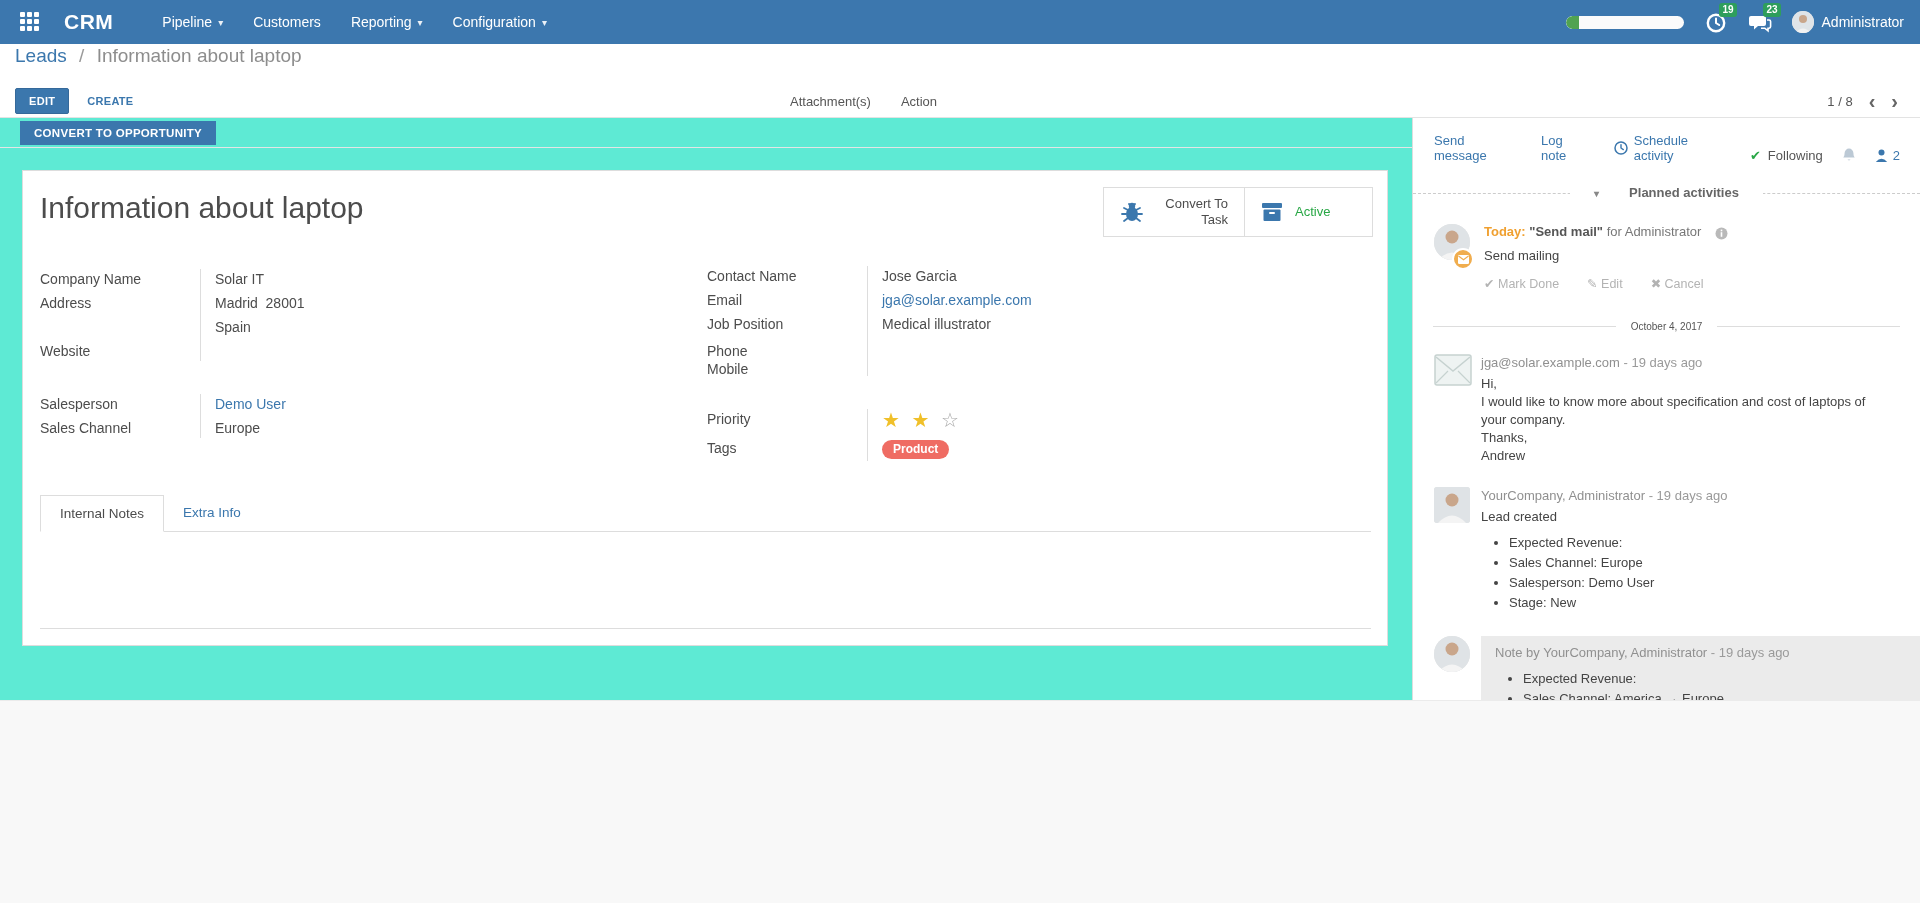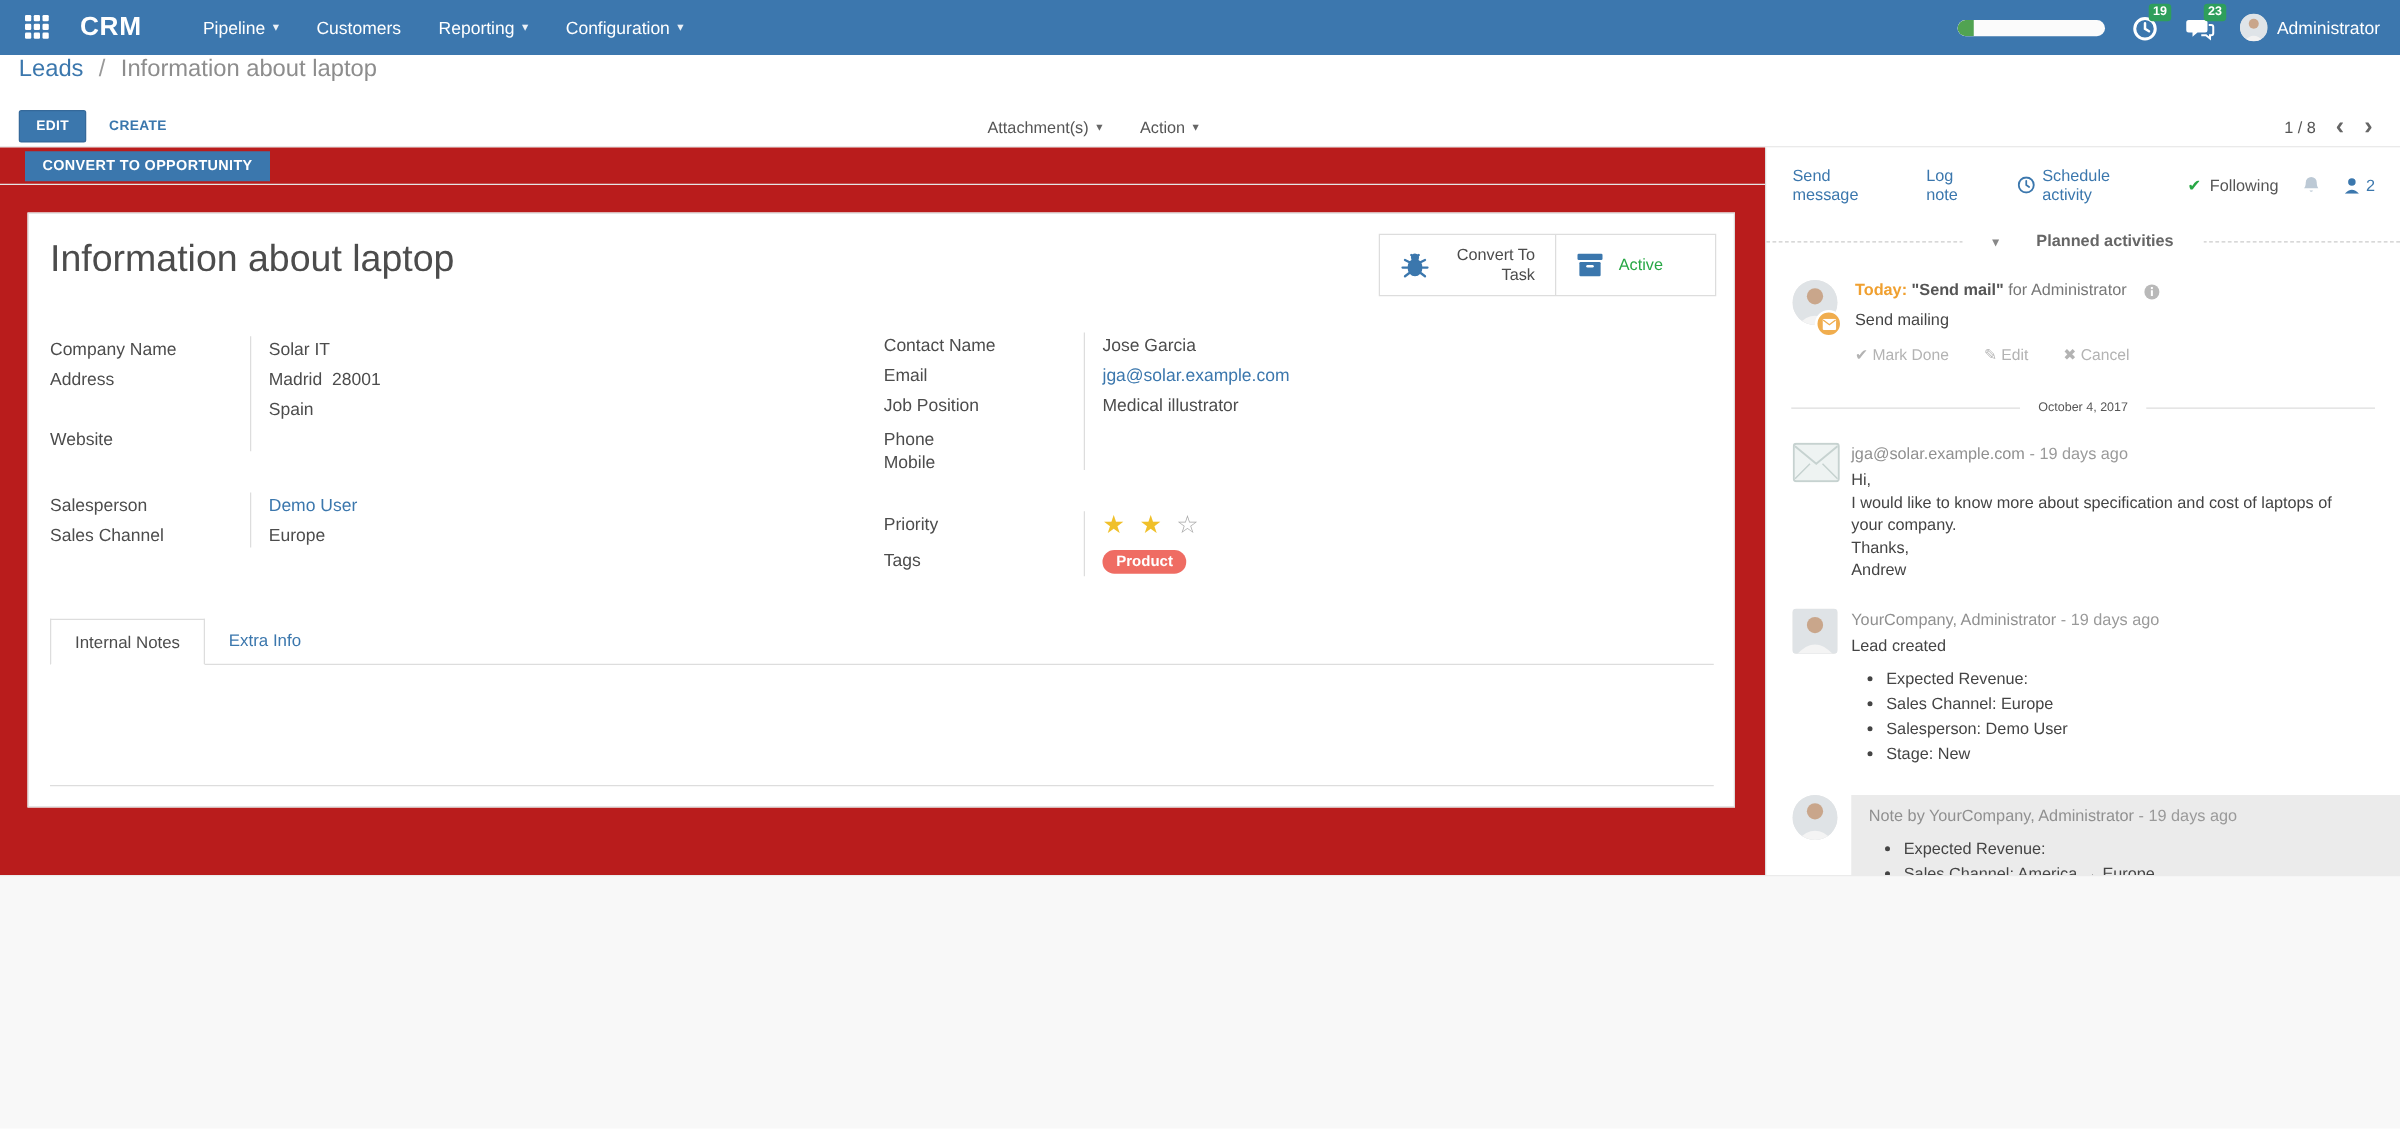"Attachment(s)" .cp-drop { flex-direction: none -> column }
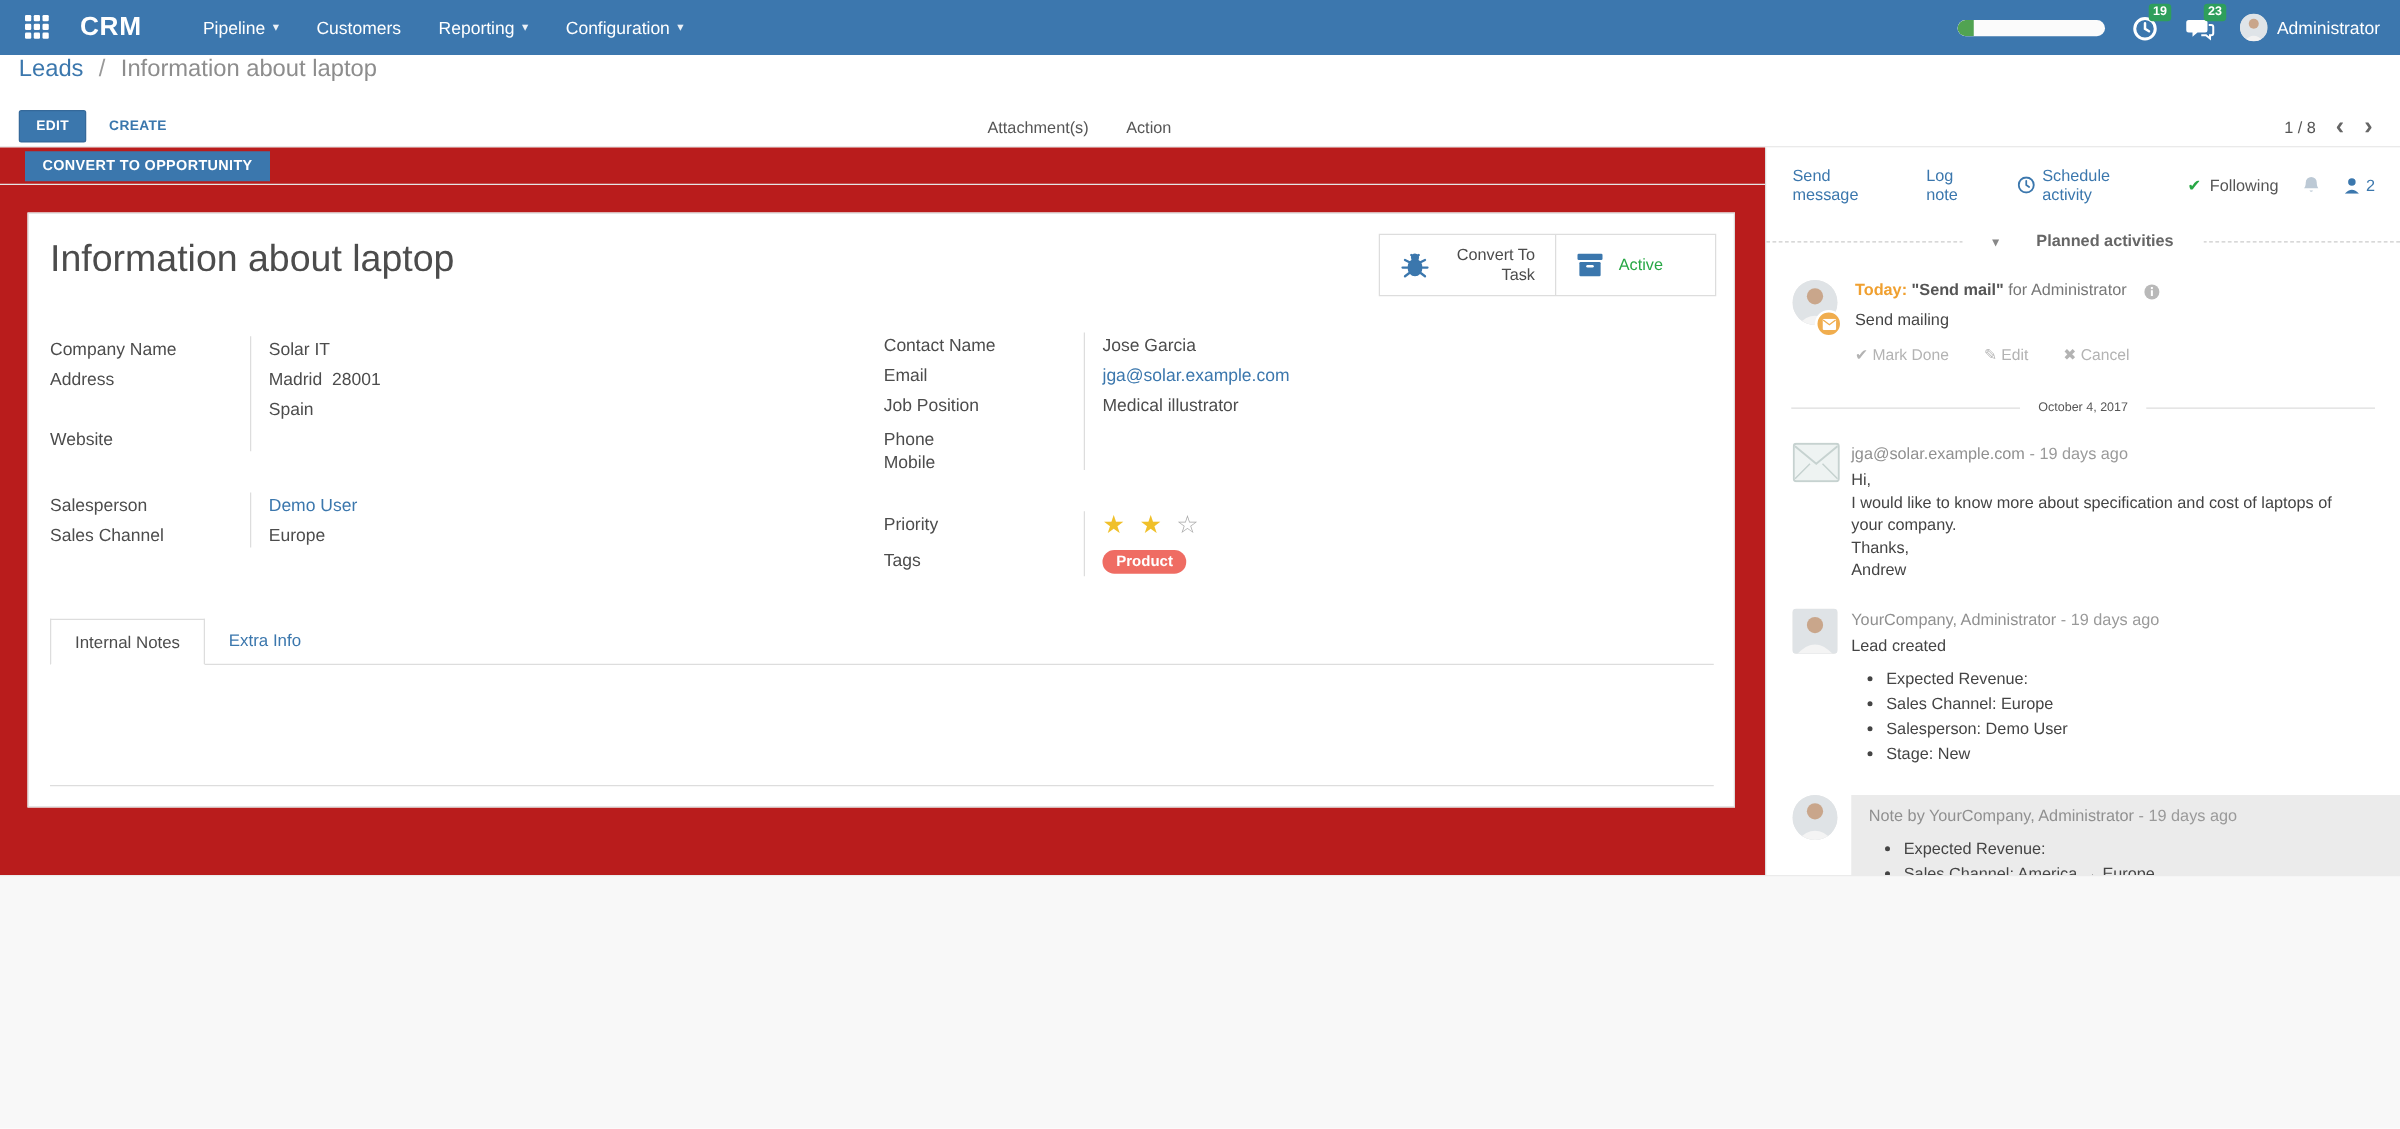"CONVERT TO OPPORTUNITY" .content { background: #b91c1c -> #5eead4 }
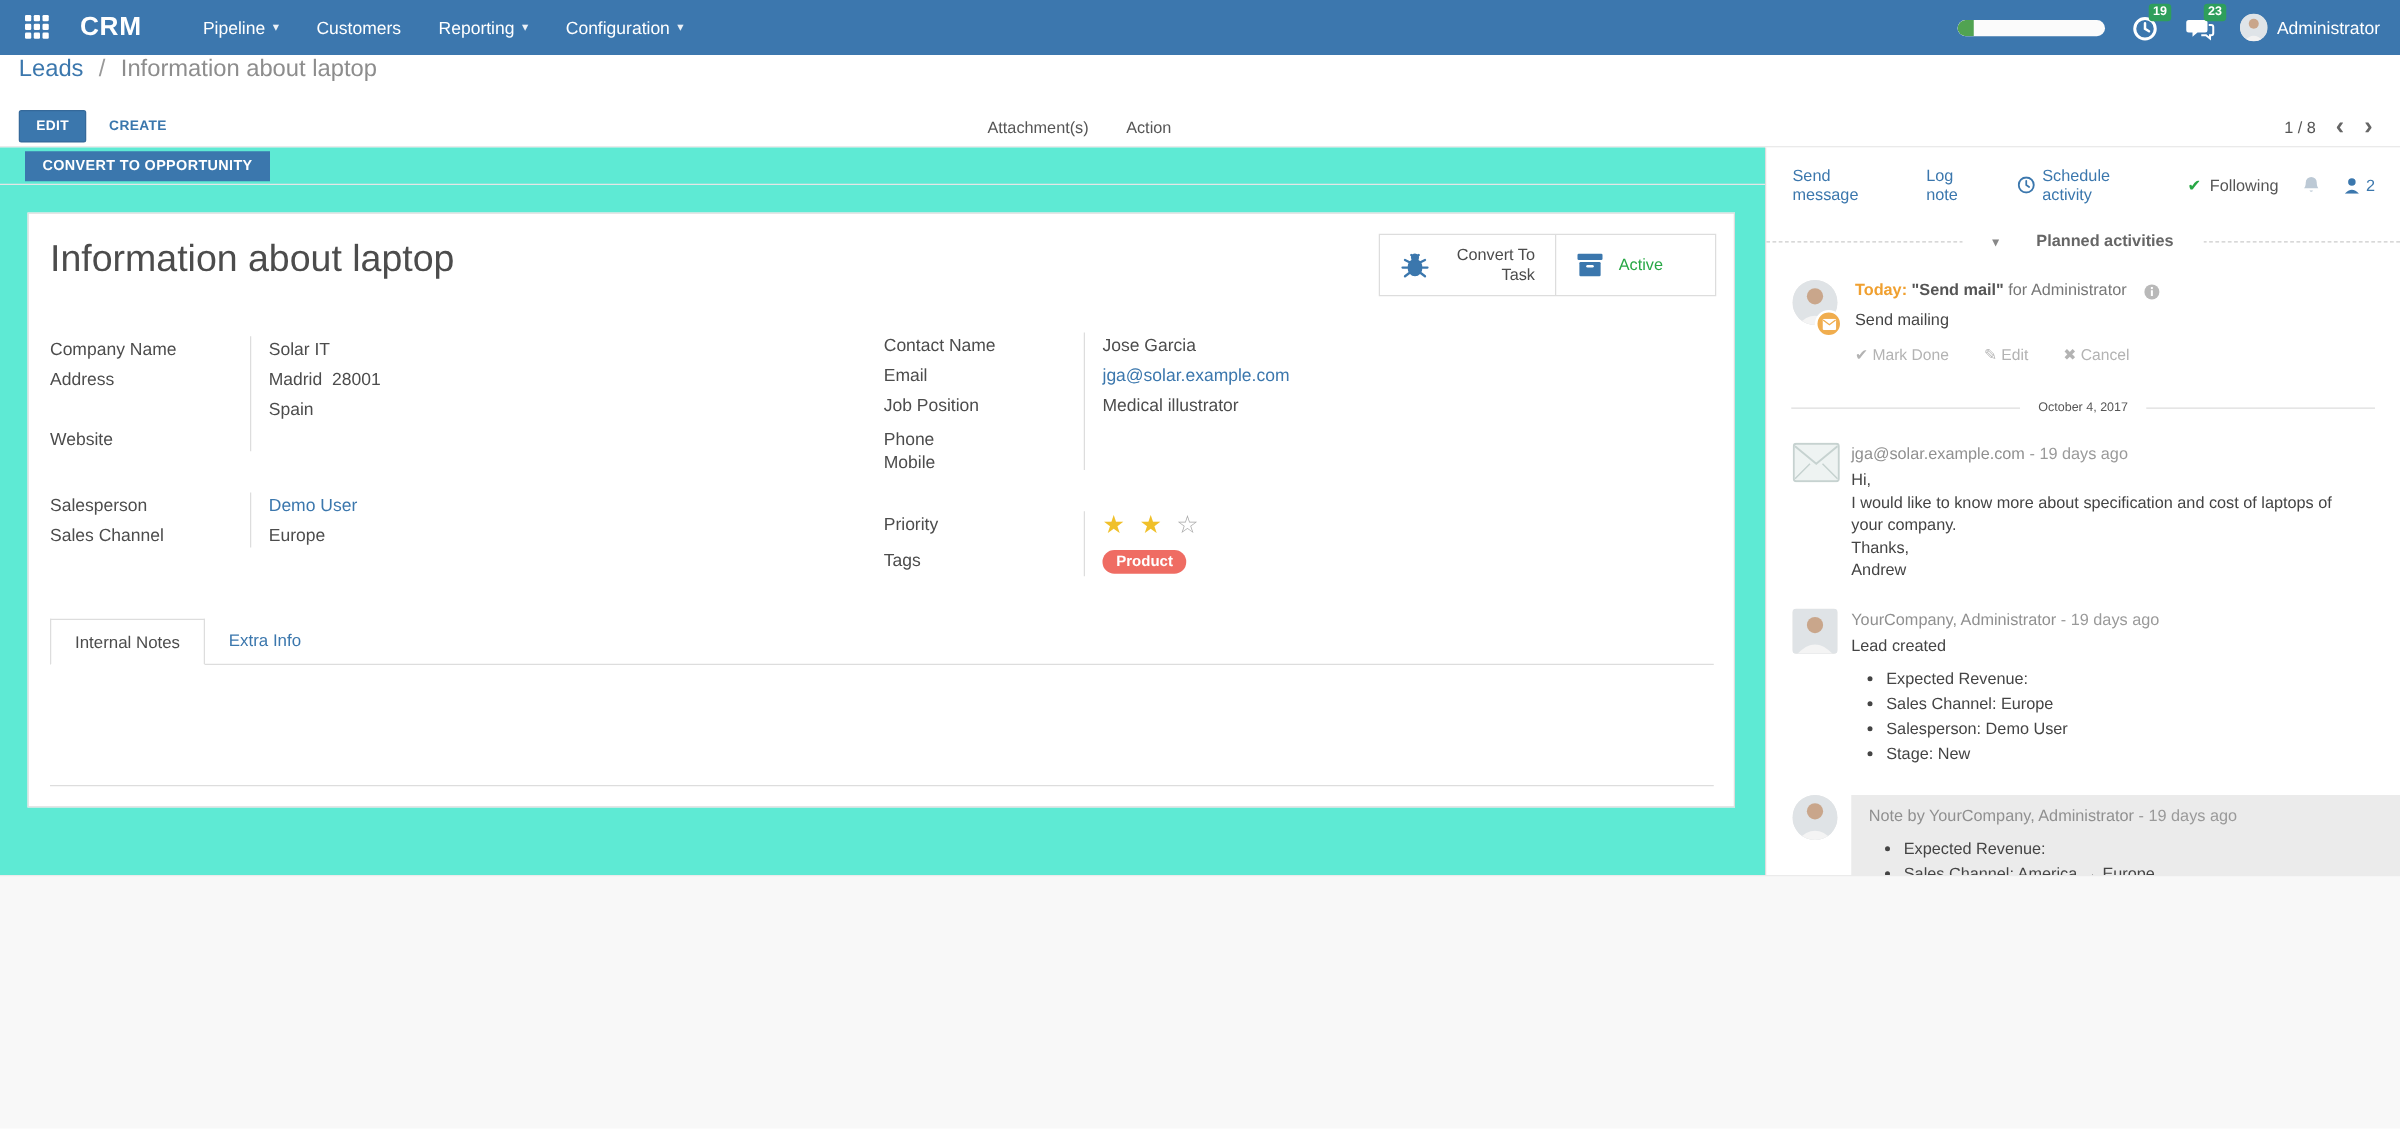"Send message" .chatter-toolbar { align-items: center -> flex-end }
